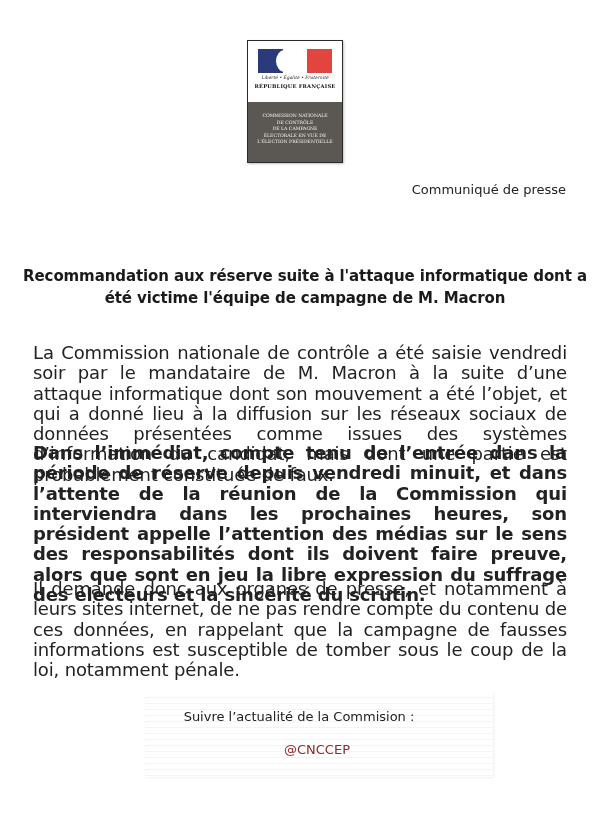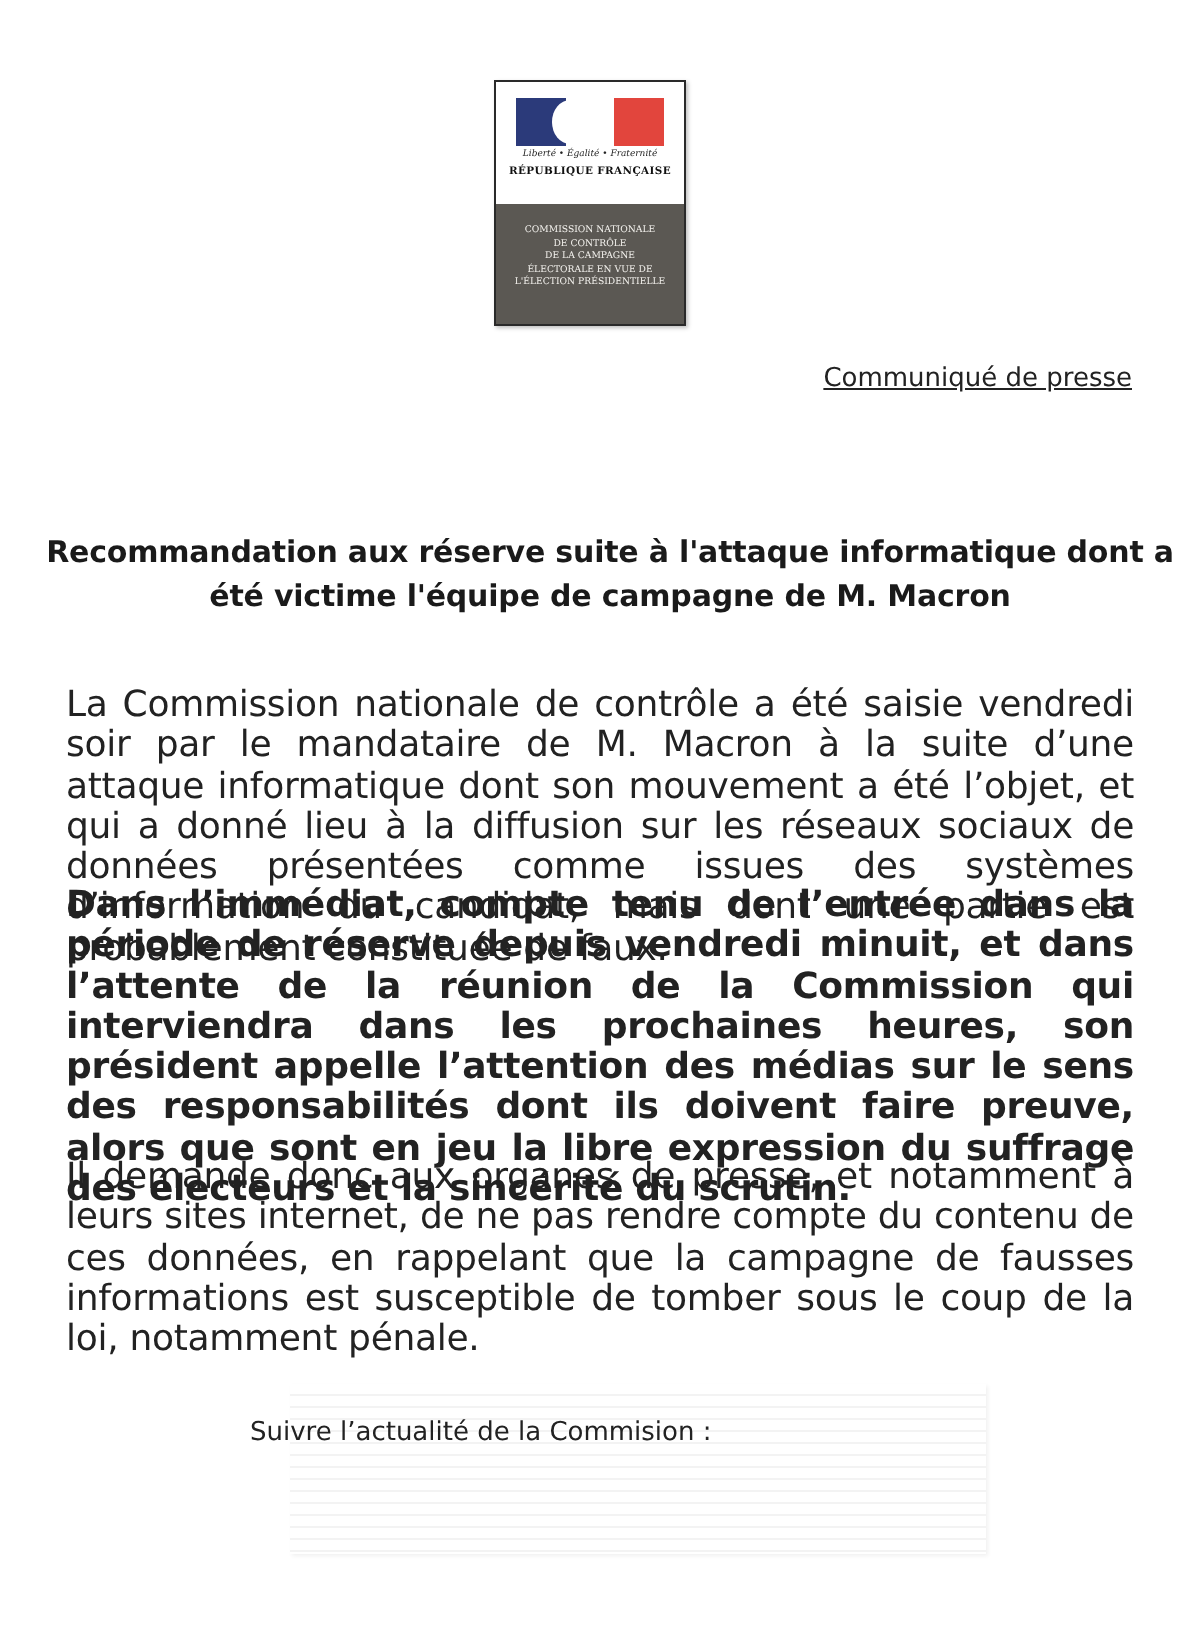"Communiqué de presse" .press { text-decoration: underline -> none }
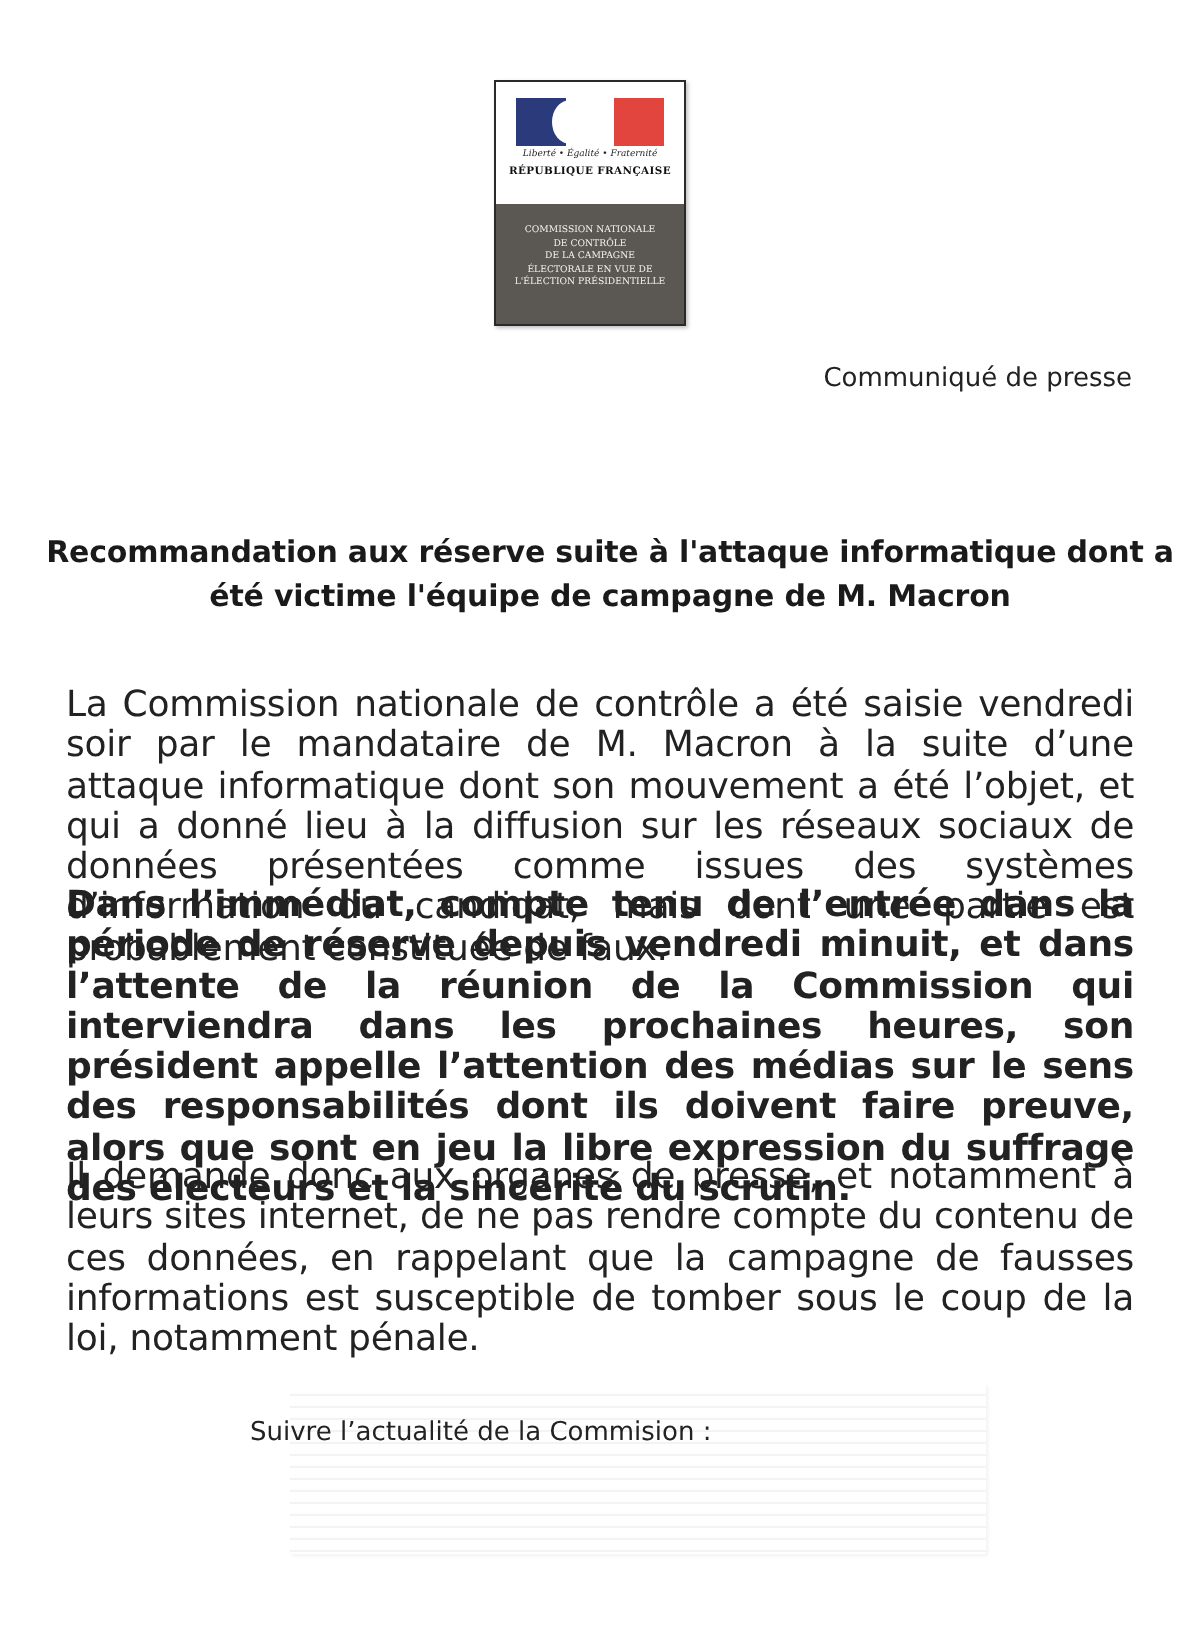"Suivre l’actualité de la Commision" .footer-line { text-align: none -> center }
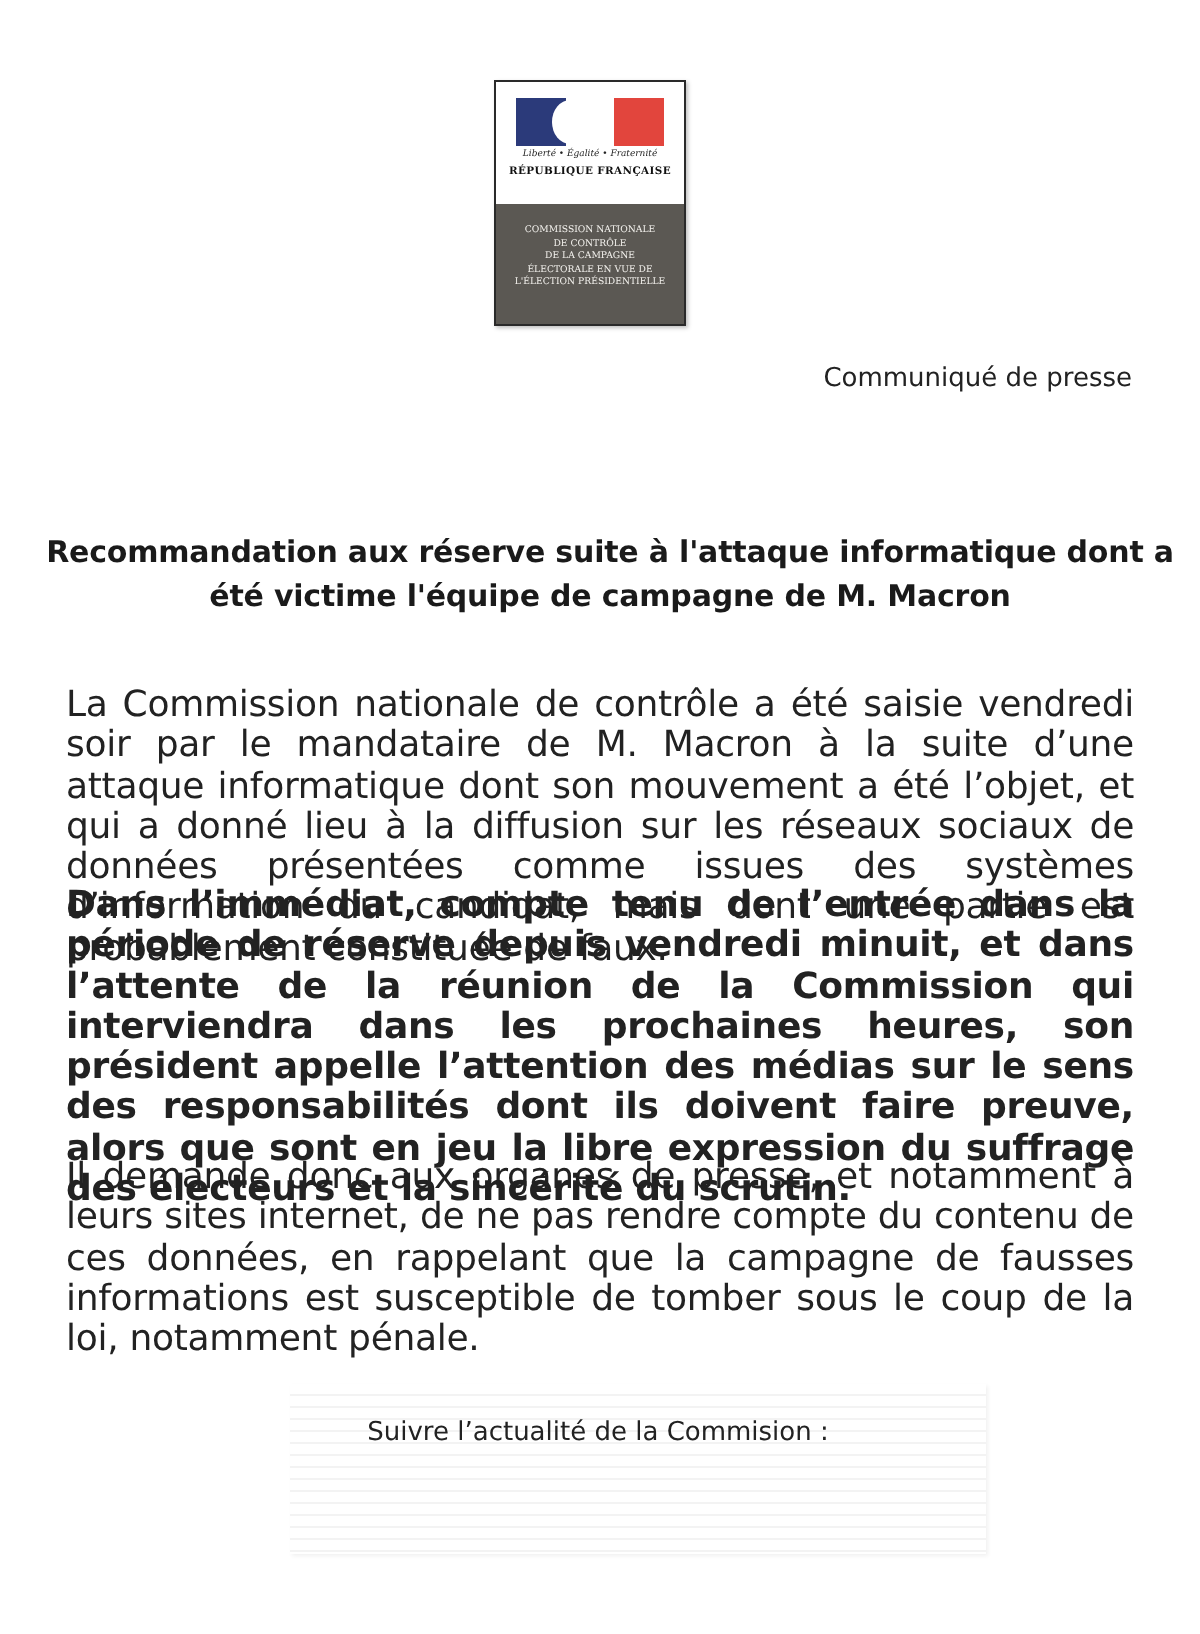"@CNCCEP" div.footer-line { html: none -> <div>@CNCCEP</div> }
